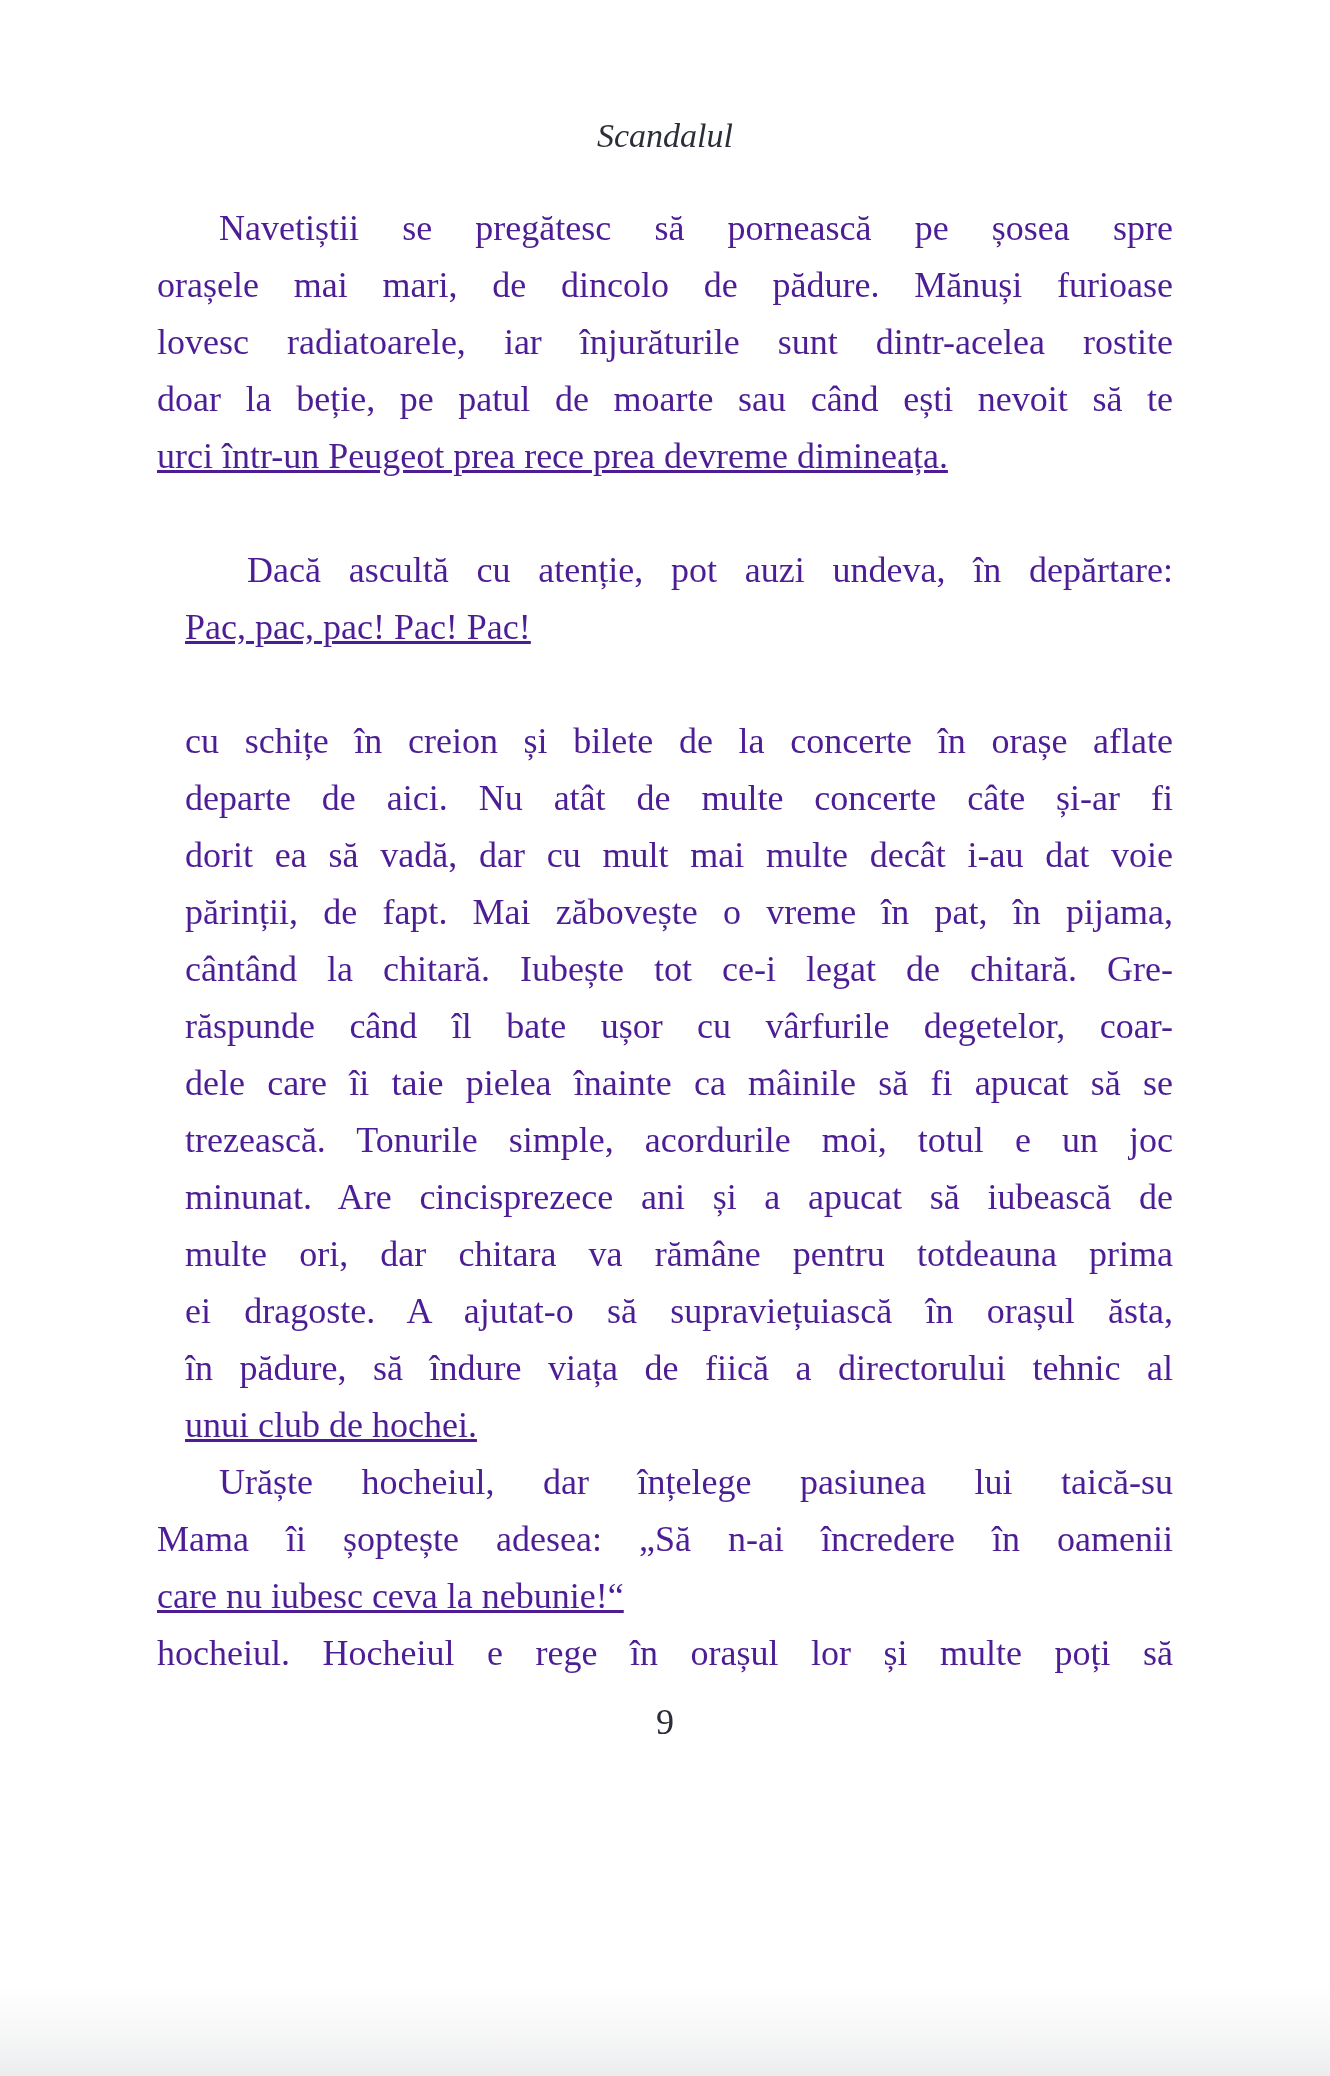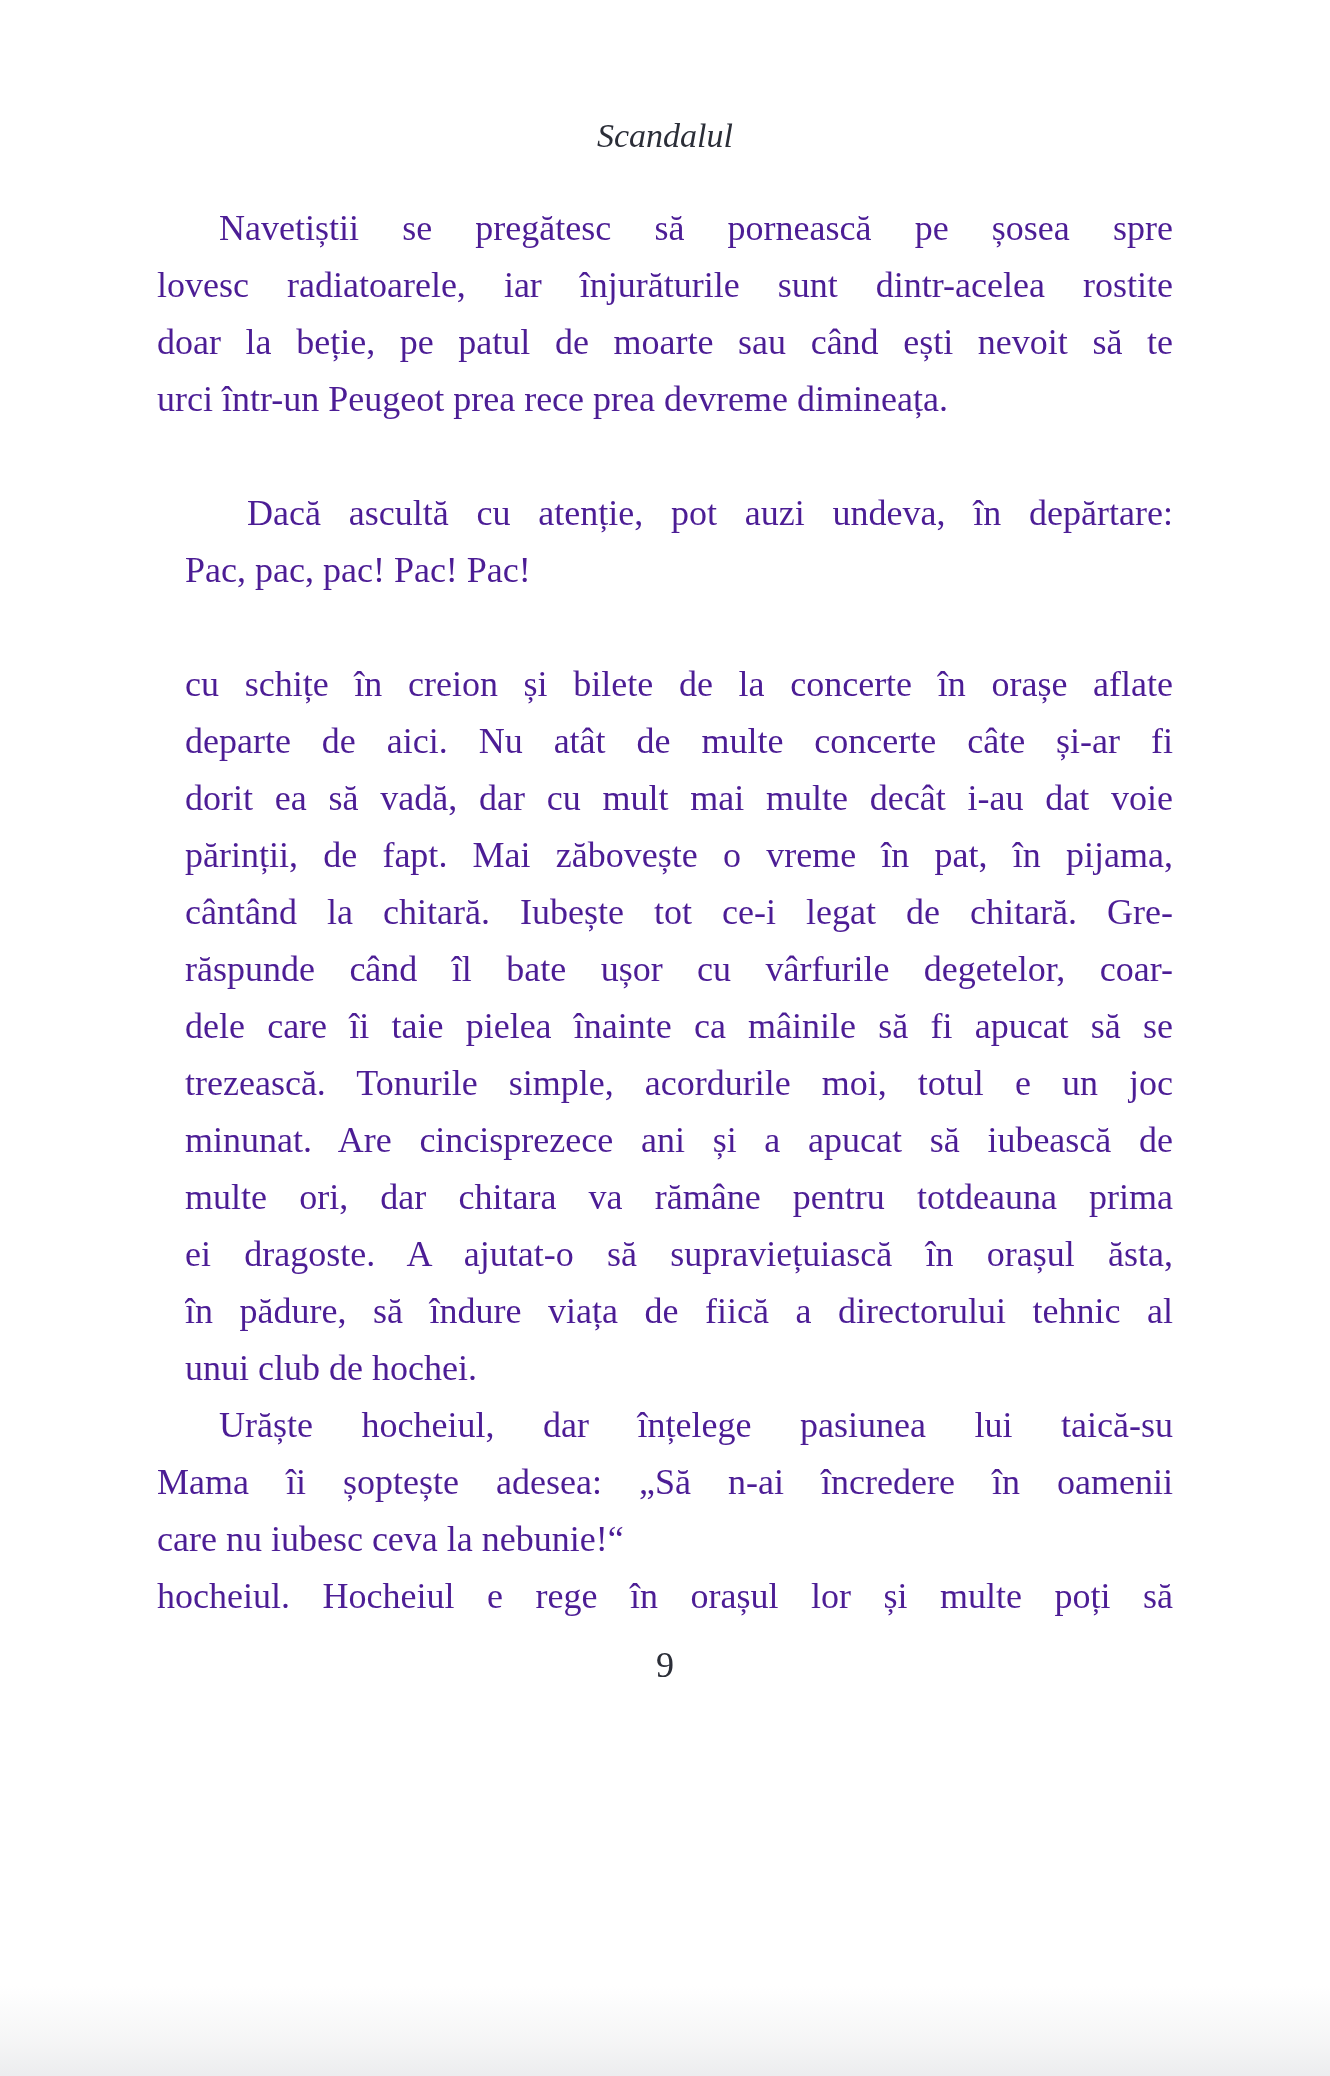"orașele mai mari, de dincolo" div.line { html: none -> <div>orașele mai mari, de dincolo de pădure. Mănuși furioase</div> }
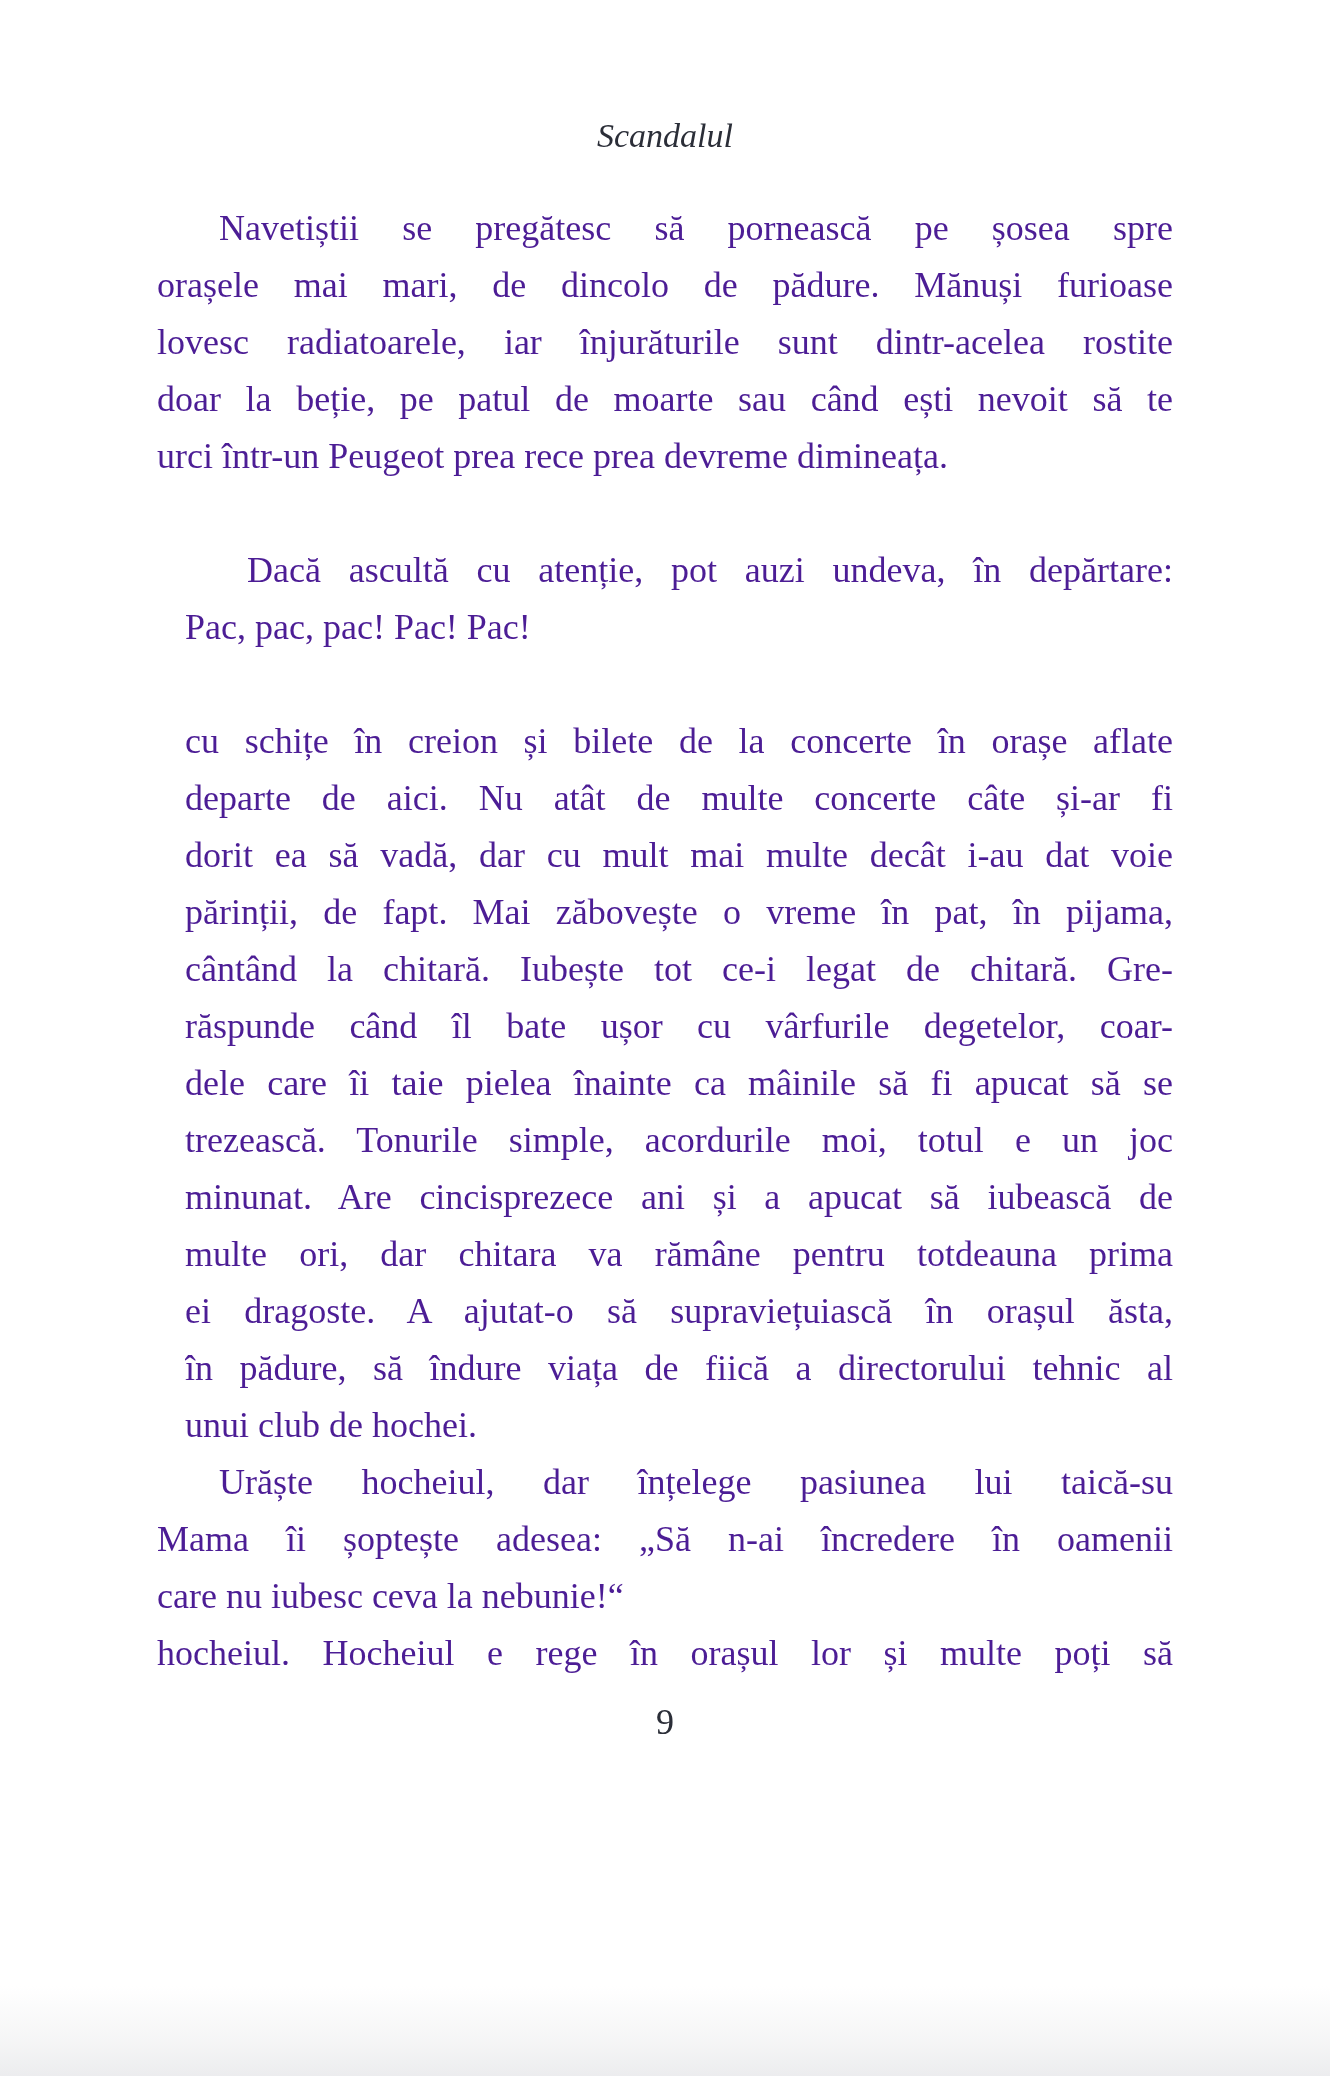"urci într-un Peugeot prea rece" .line.lastline { text-decoration: none -> underline }
